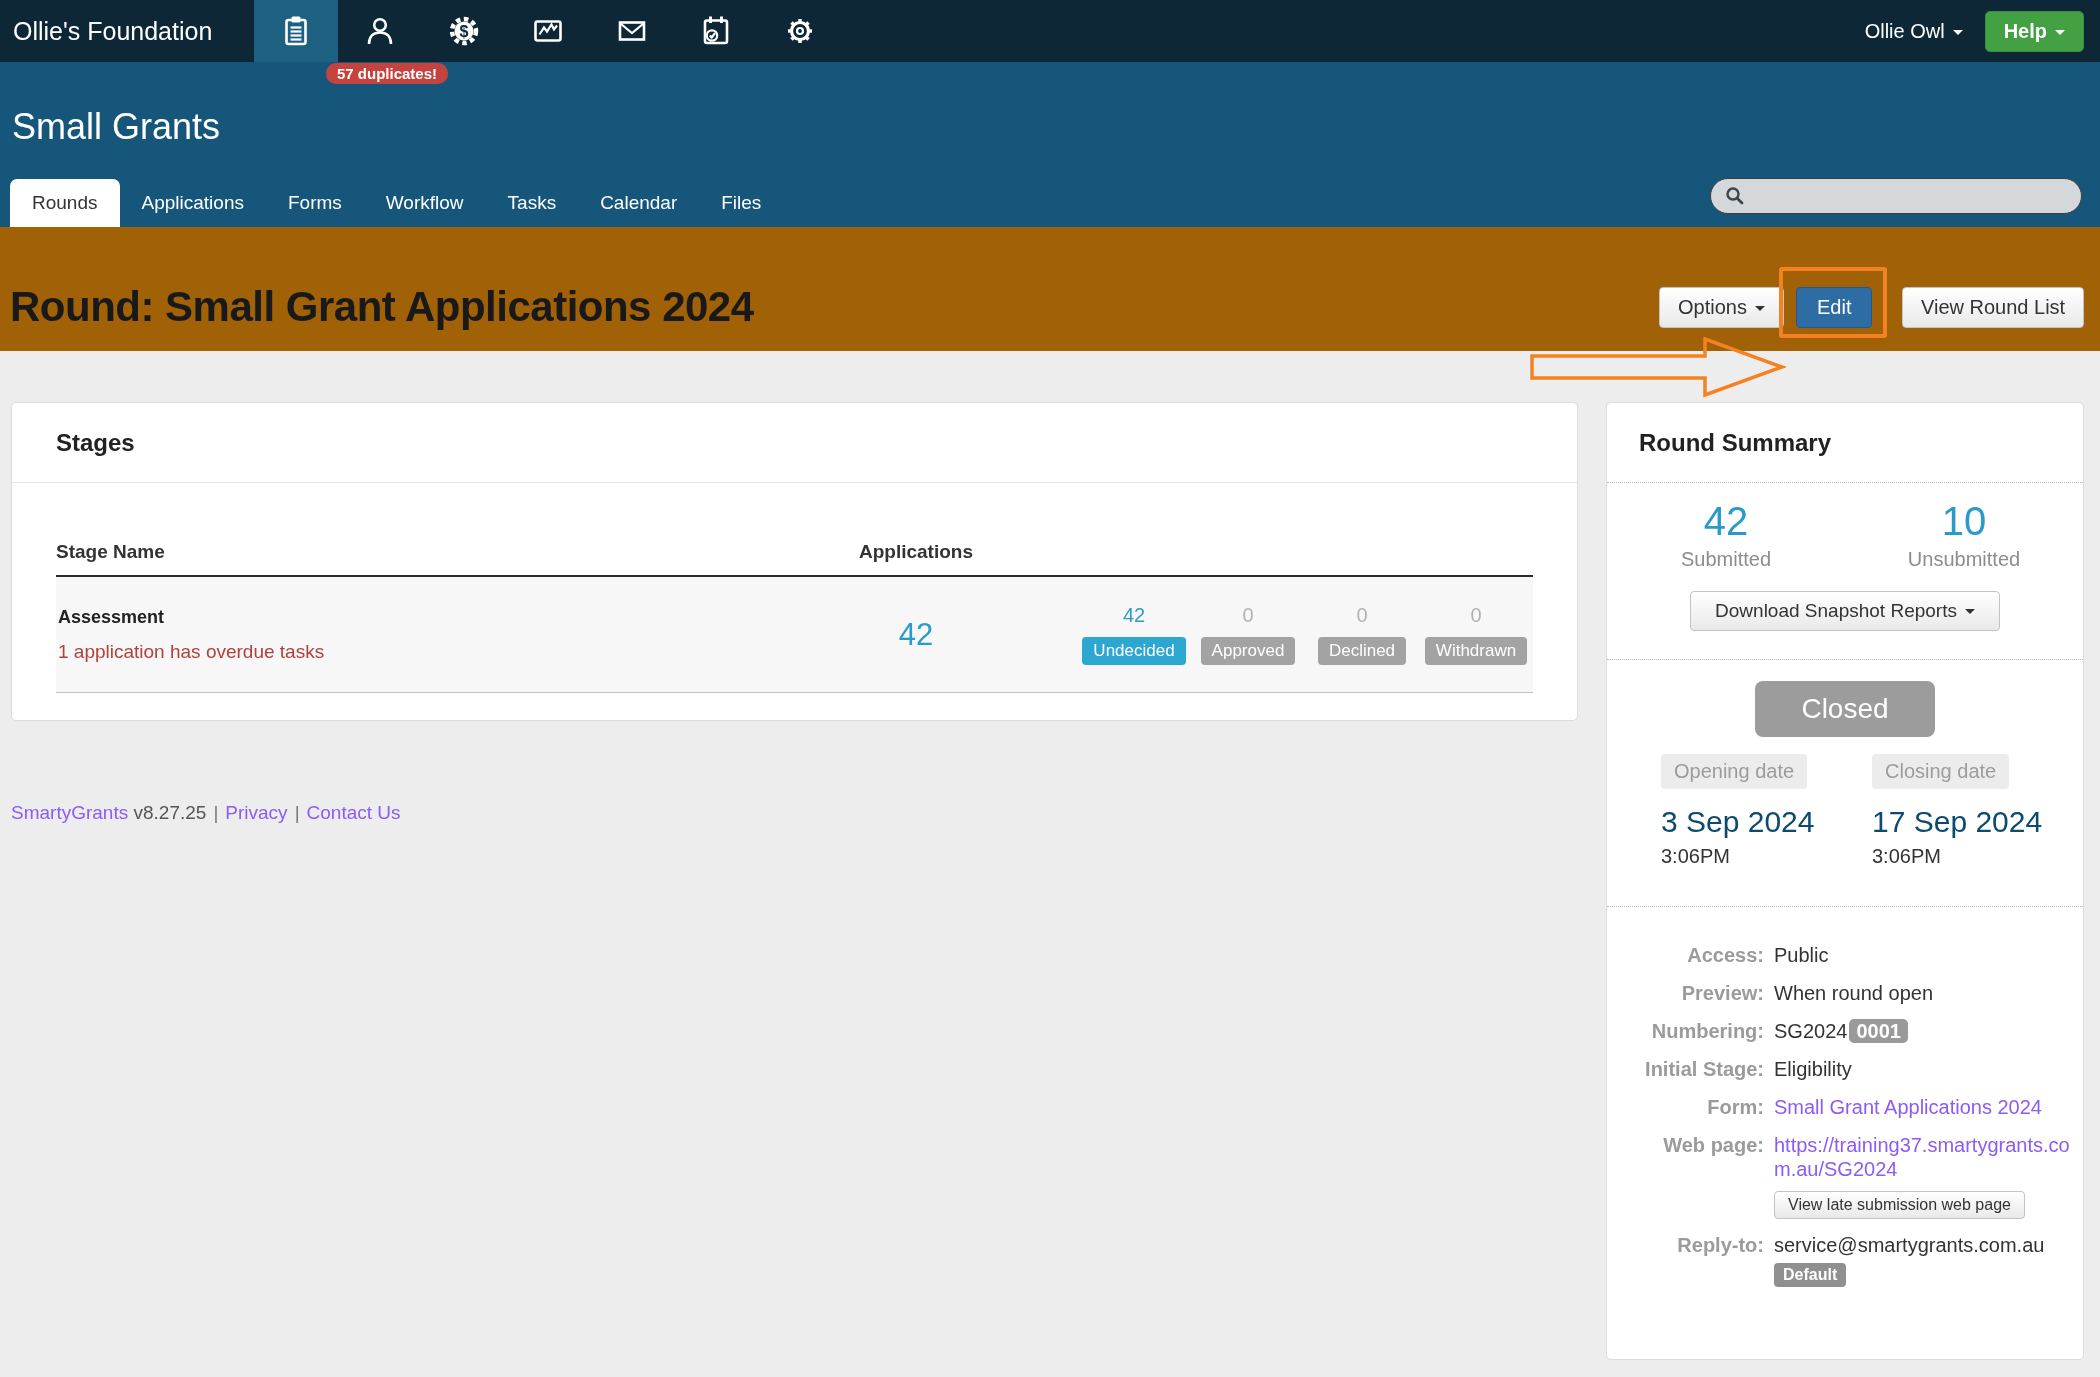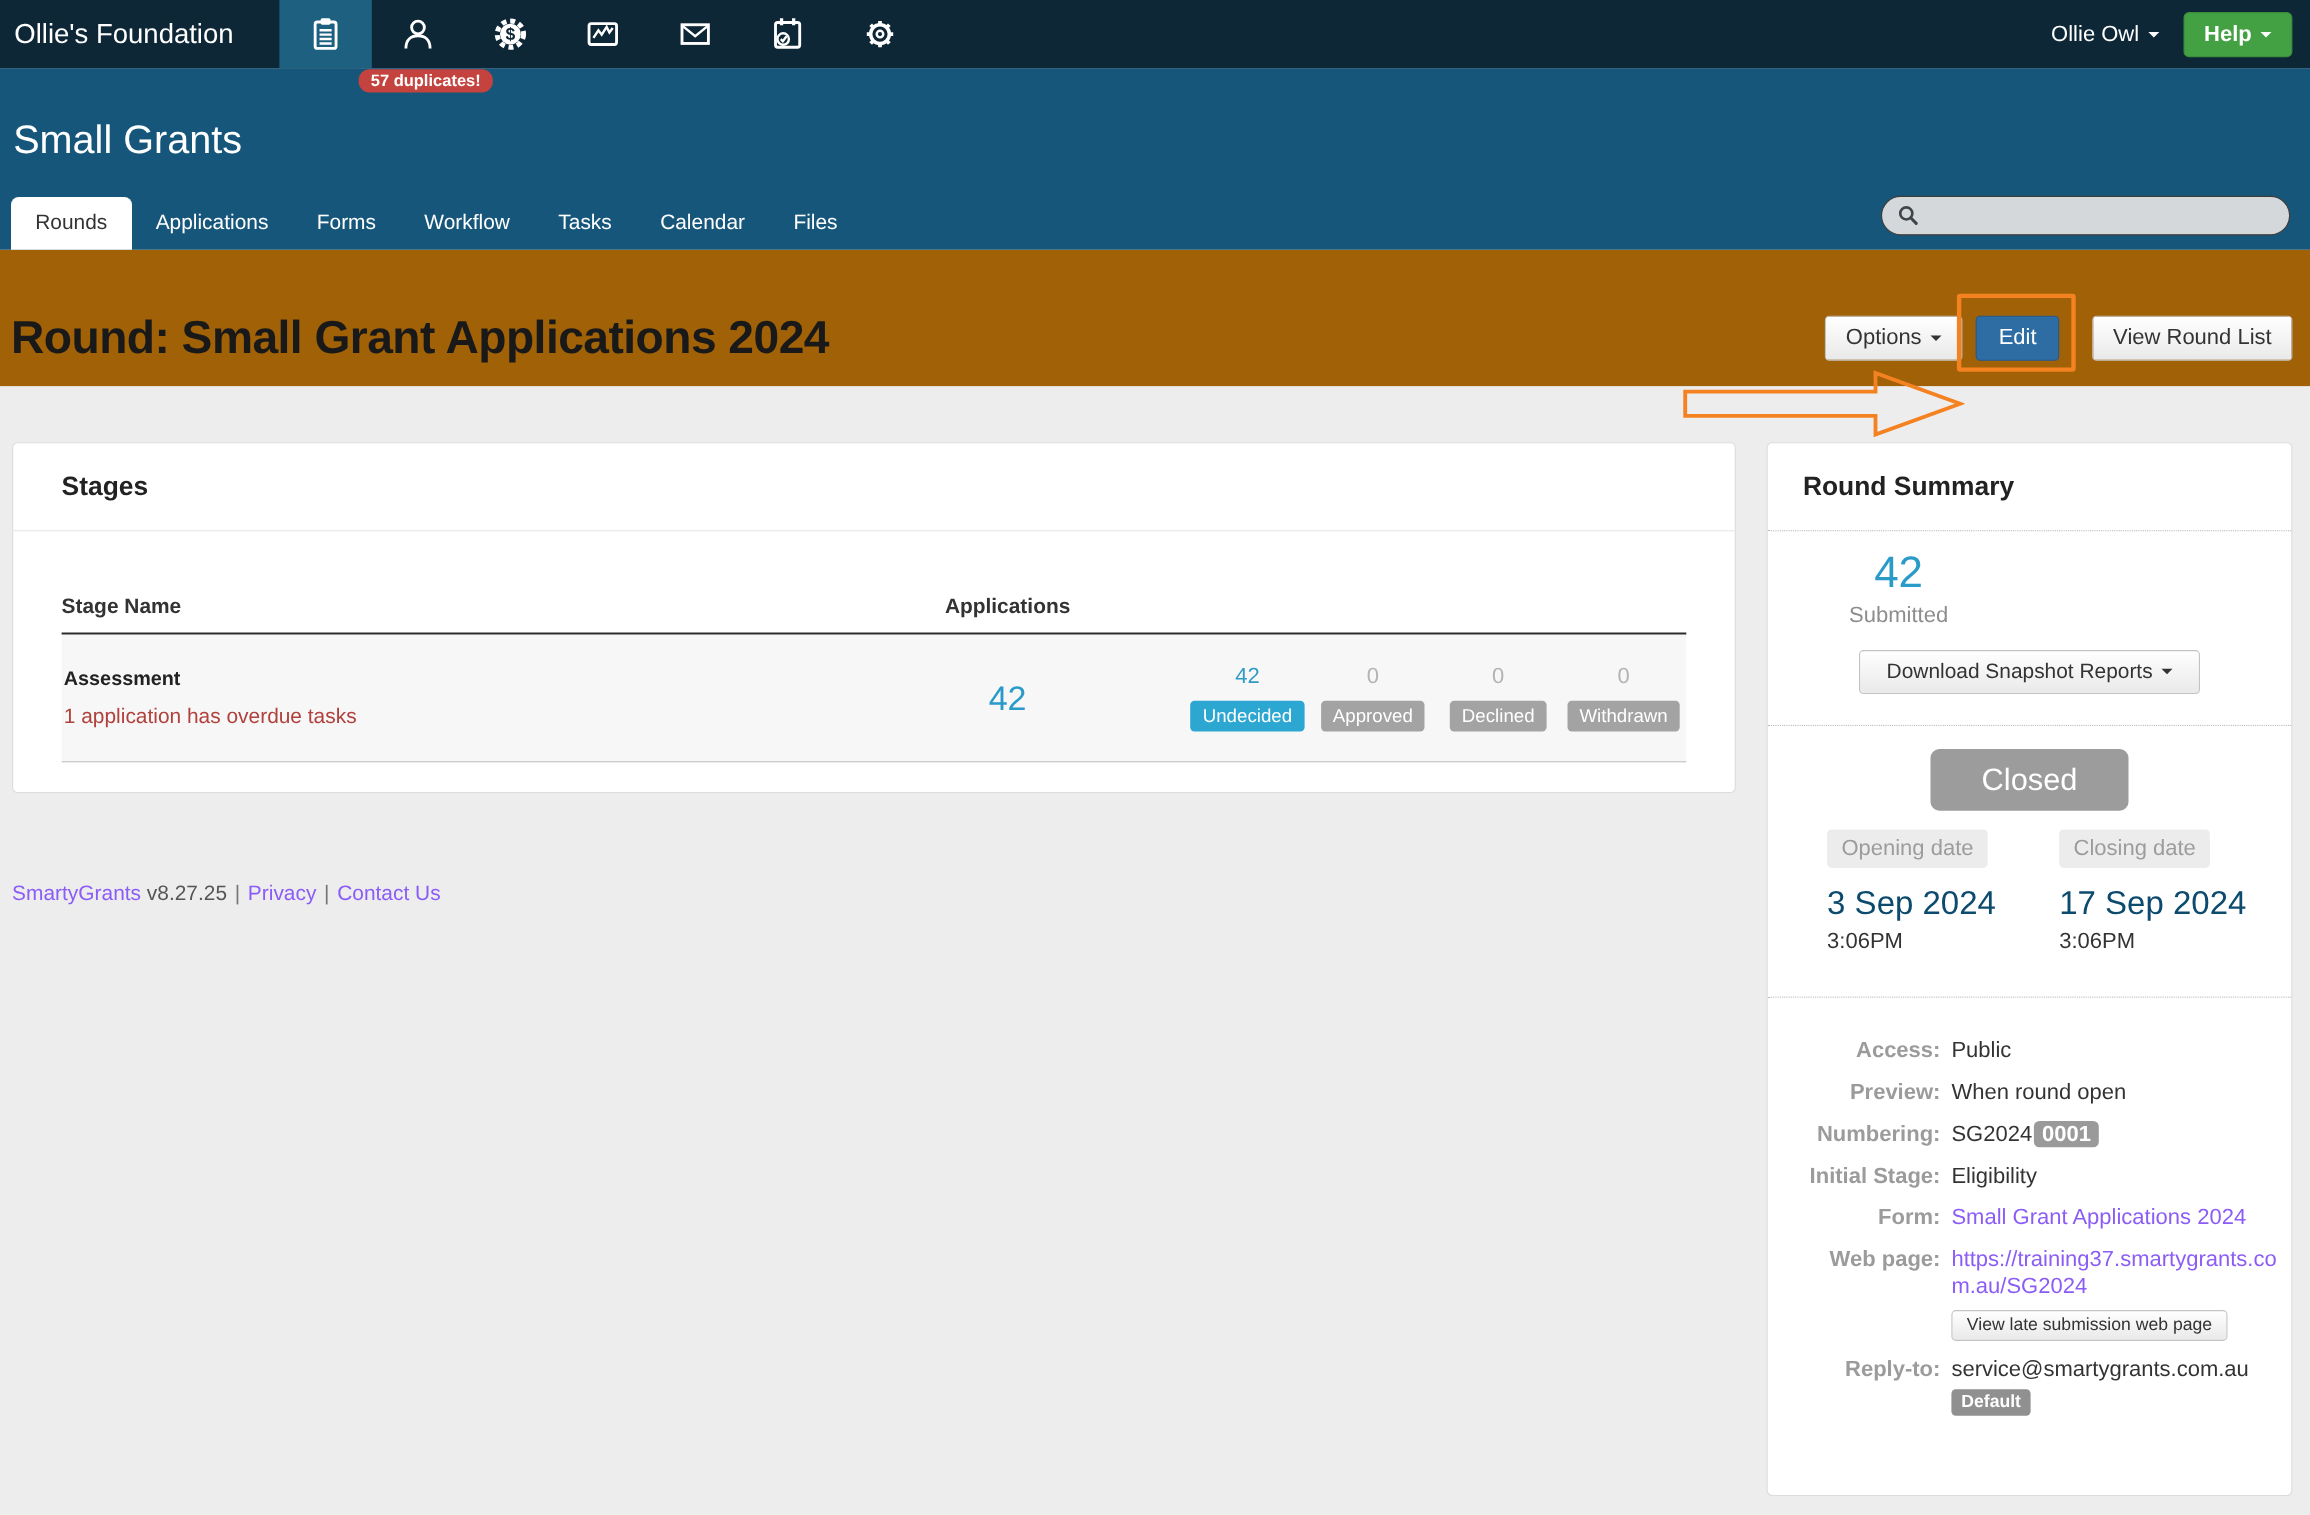"10" div.rs-stat { html: none -> <div> <div>10</div> <div>Unsubmitted</div> </div> }
